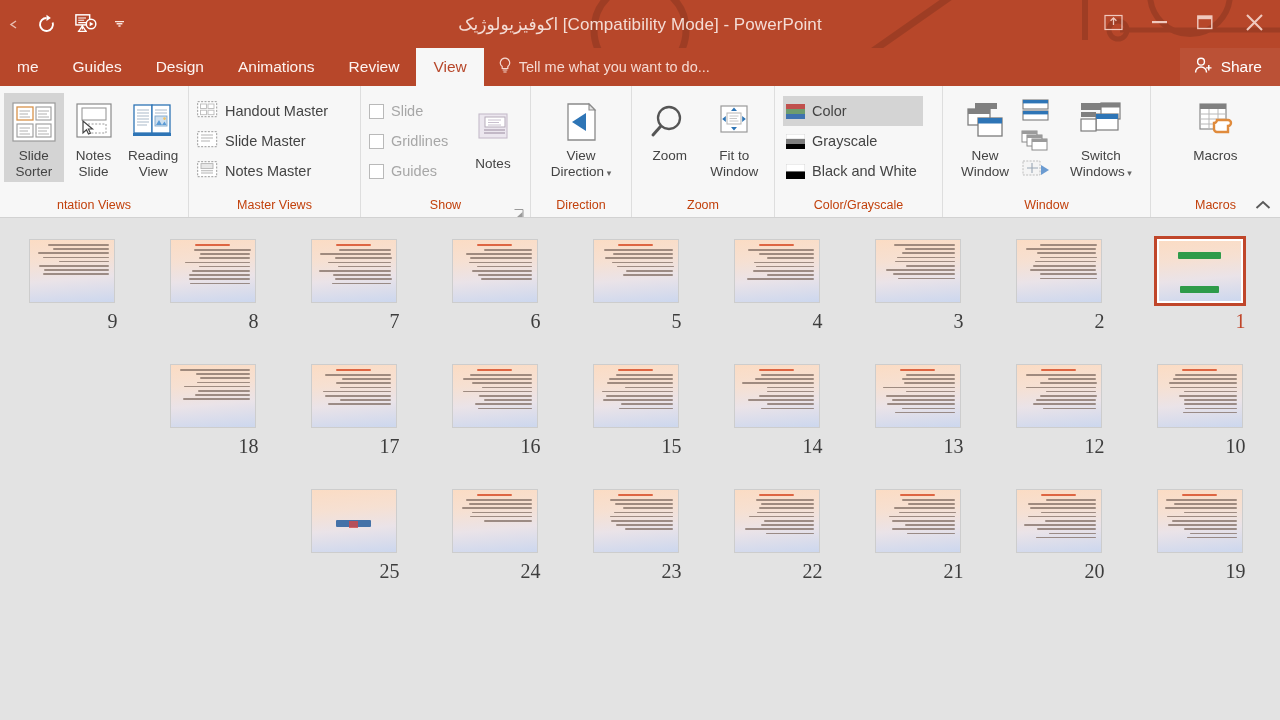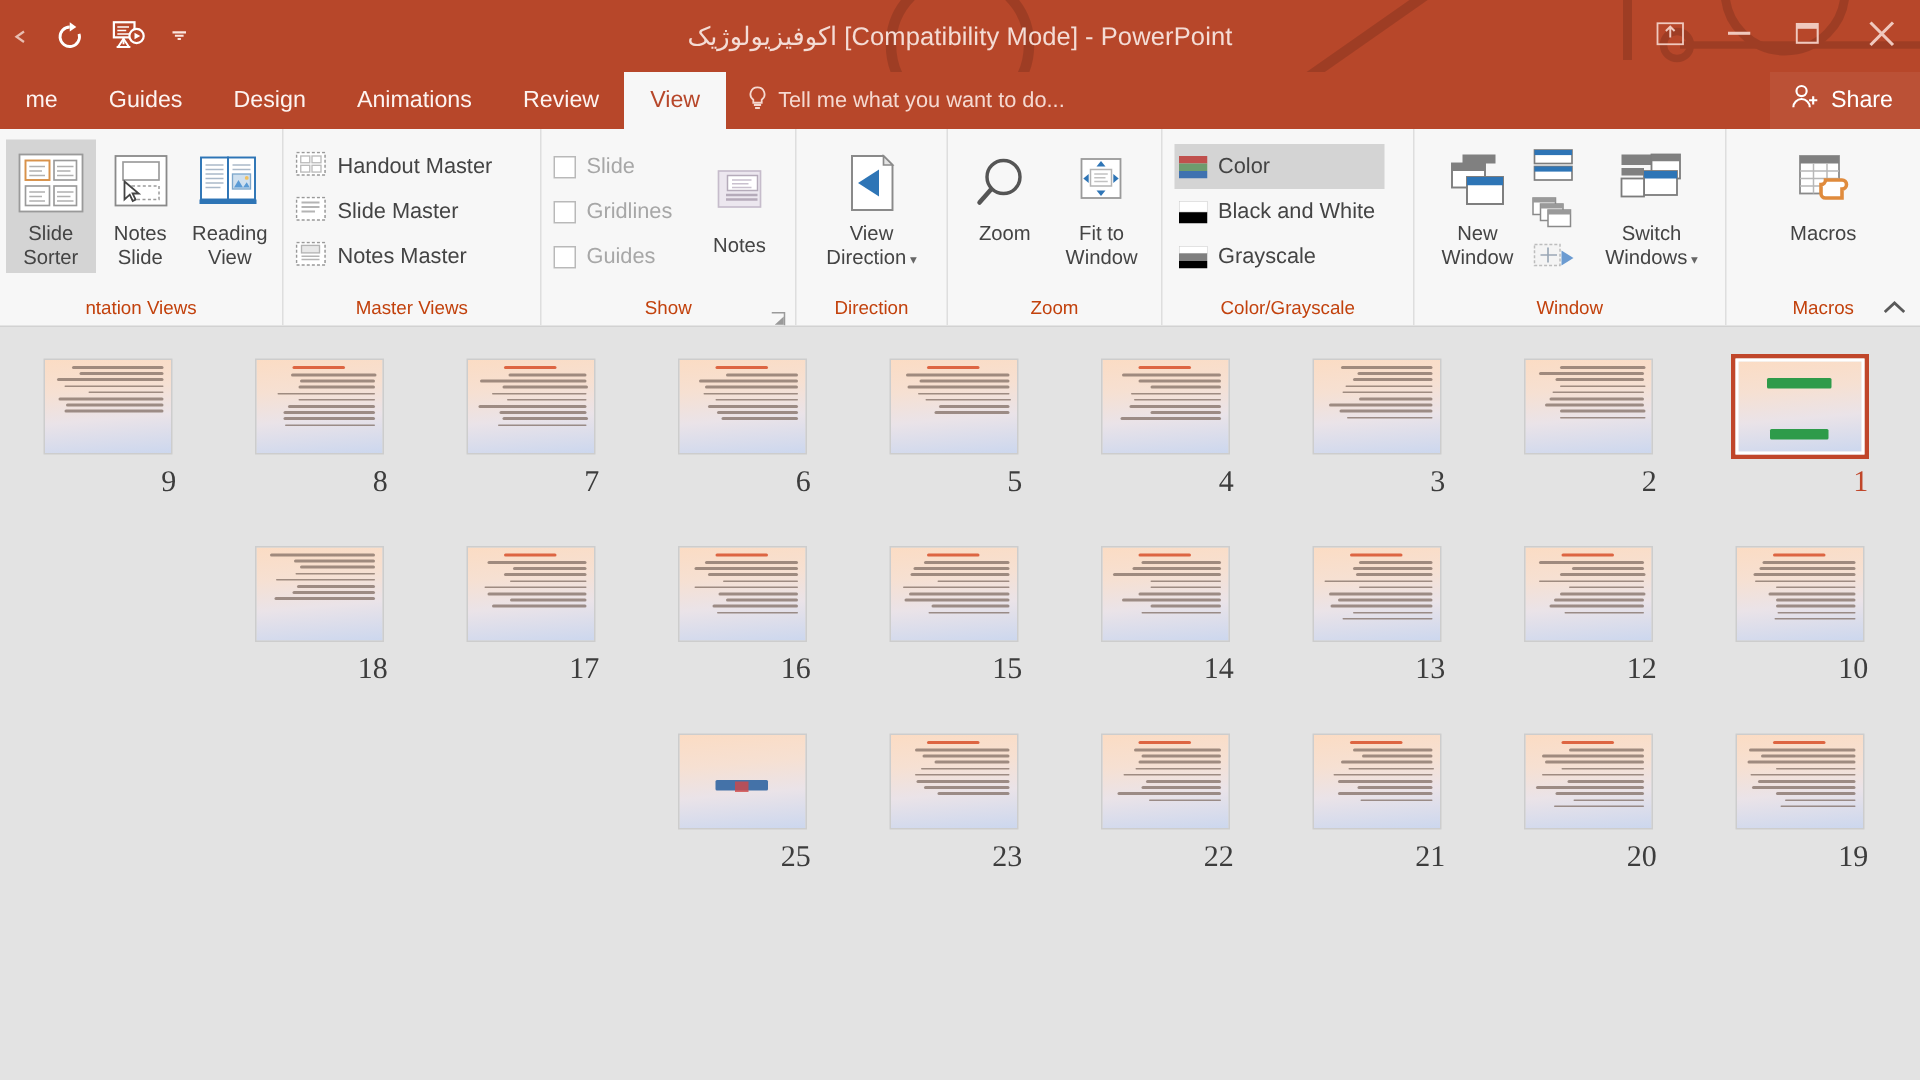"Black and White" div.smallrow { order: before "Grayscale" -> after "Grayscale" }
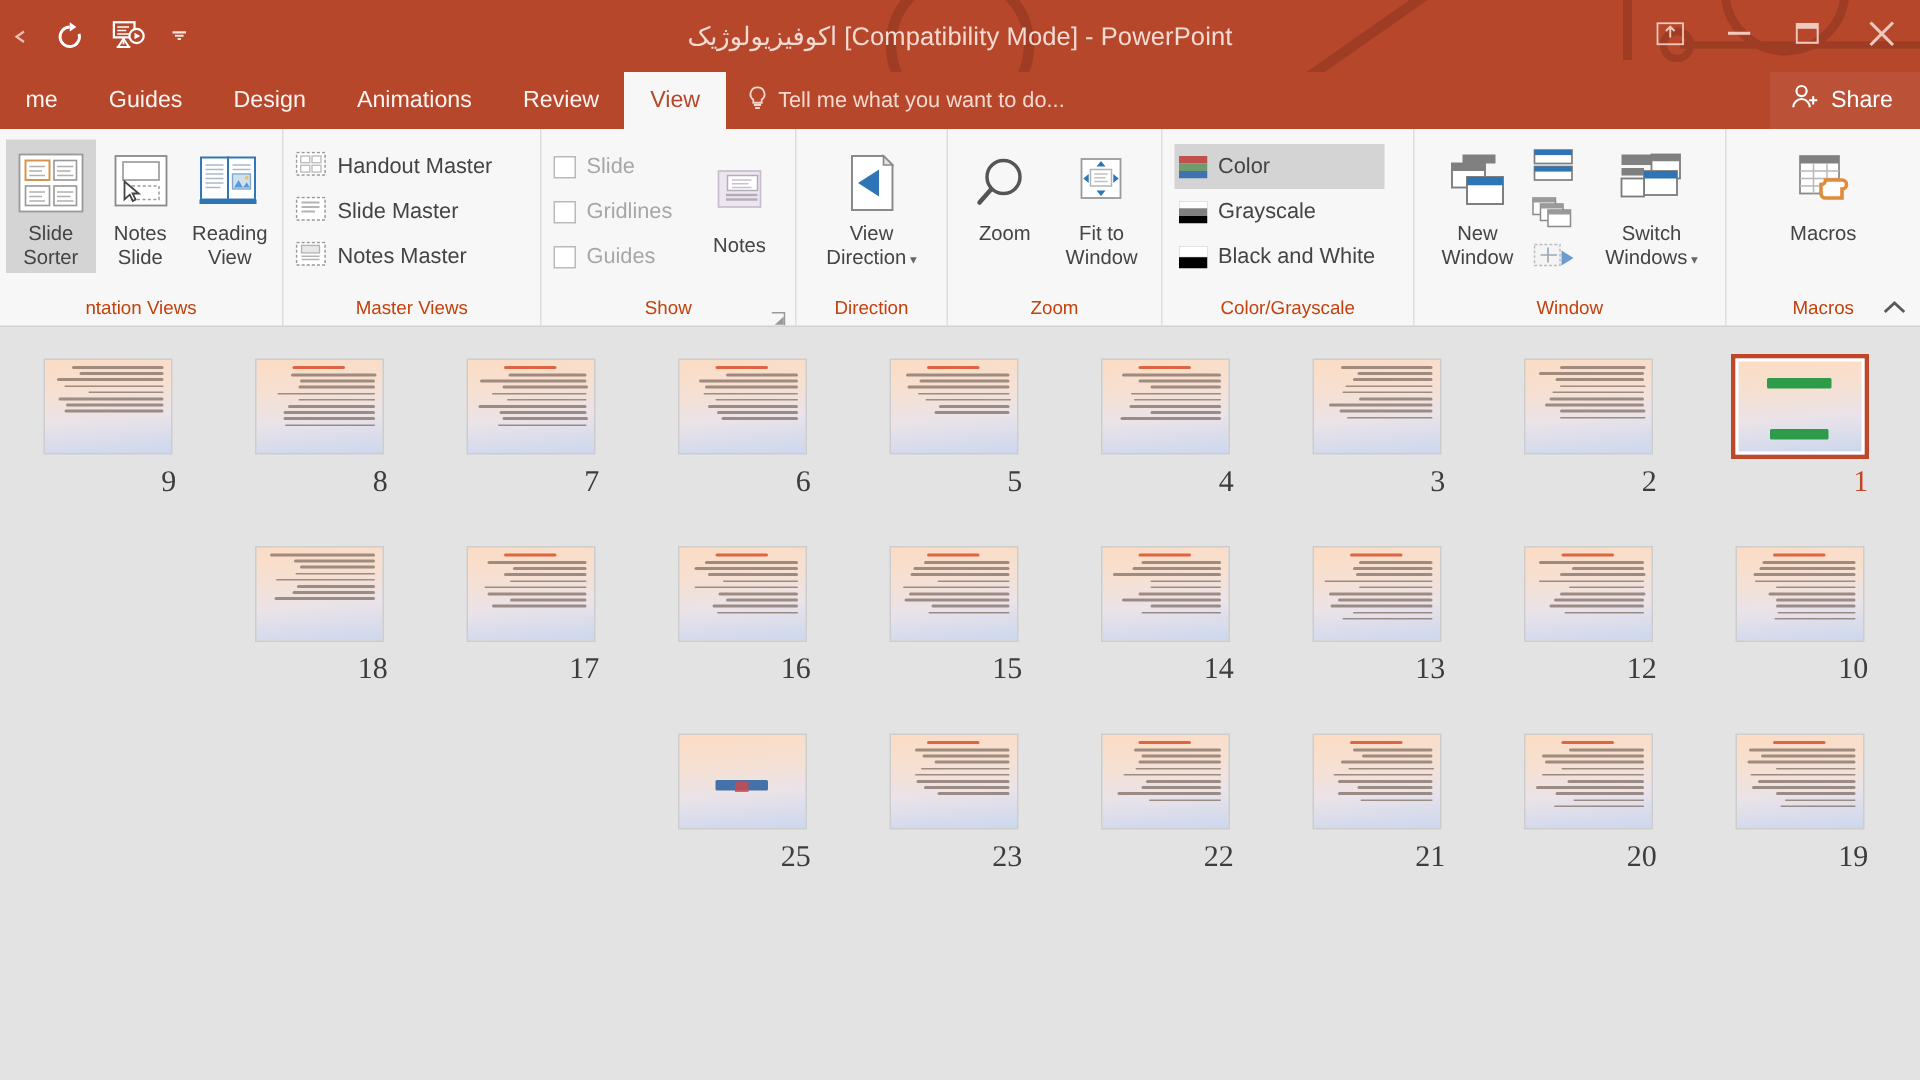"24" div.cell { html: none -> <div> <div> <div> <div></div> <div></div> <div></div> <div></div> <div></div> <div></div> <div></div> </div> </div> <div>24</div> </div> }
